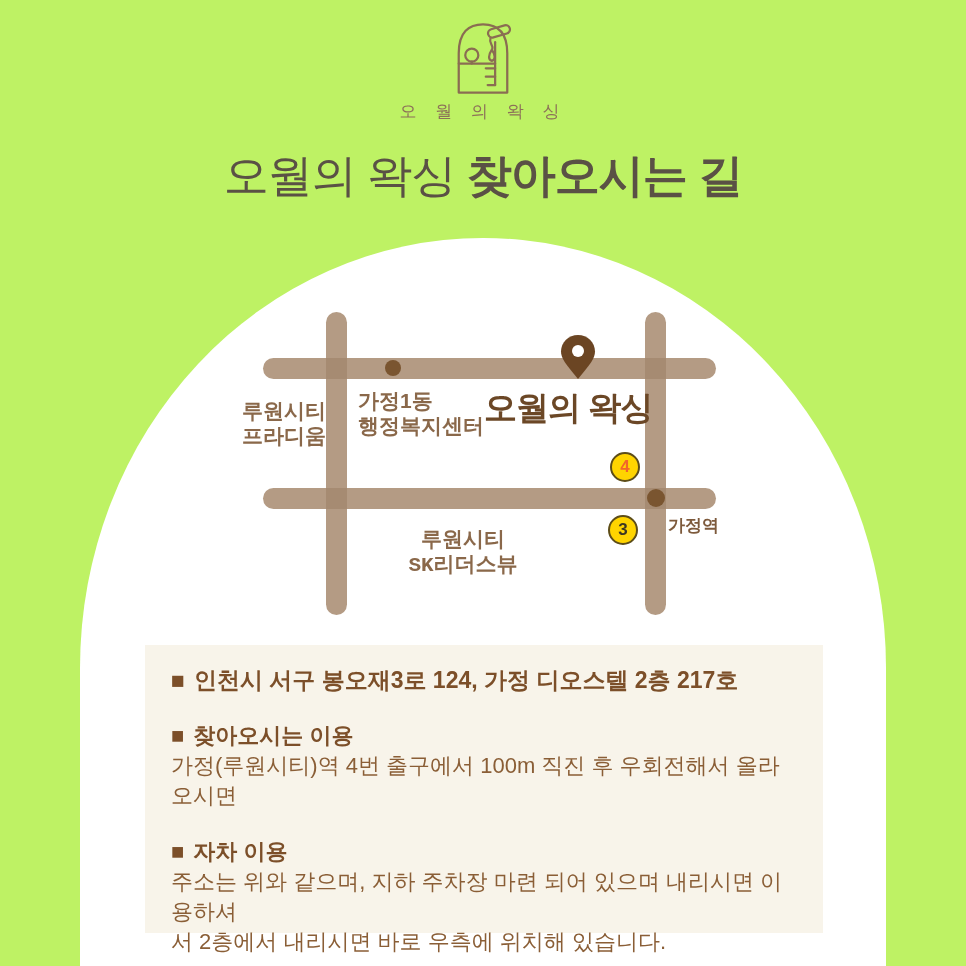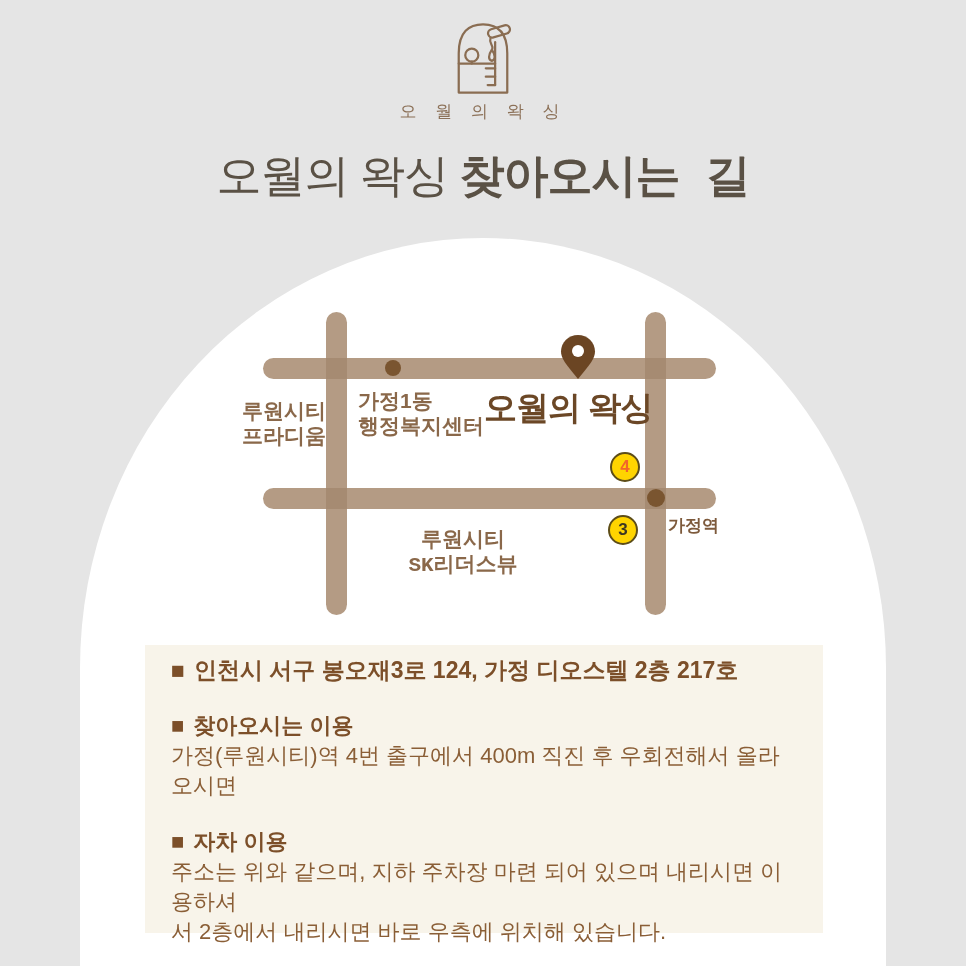"오 월 의 왁 싱" .stage { background: #e5e5e5 -> #bef264 }
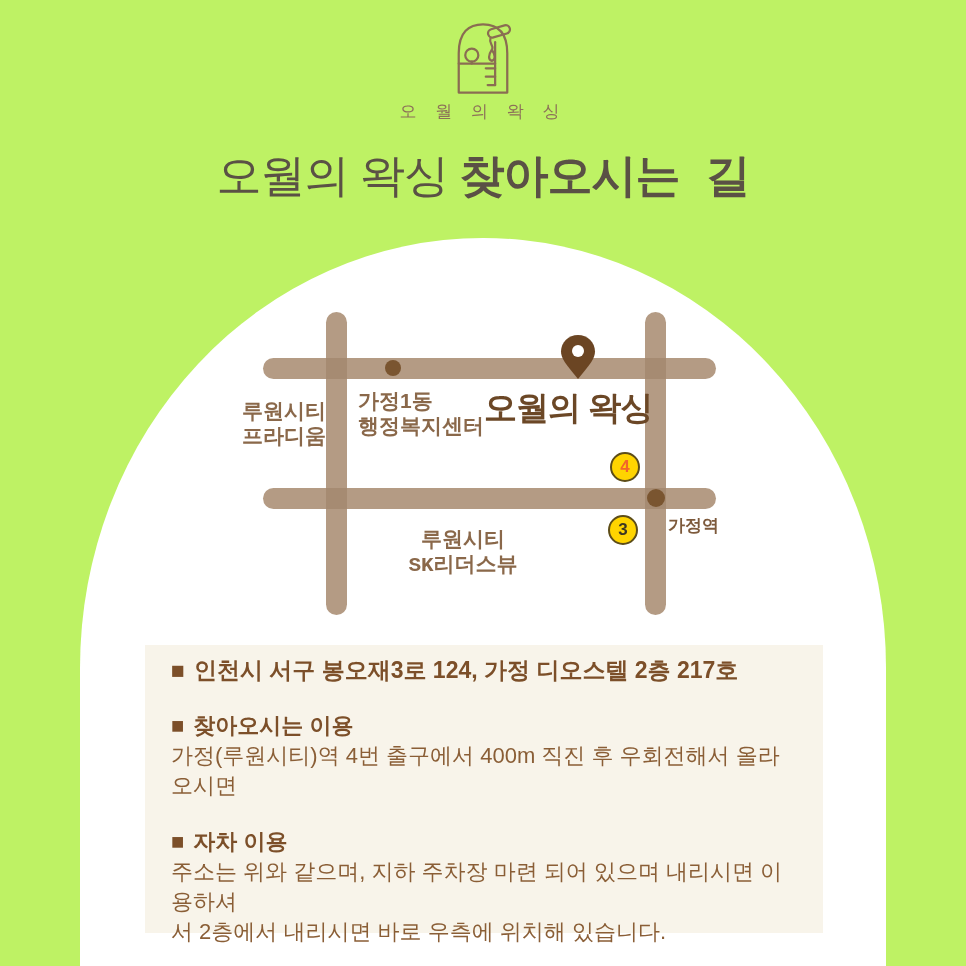"찾아오시는 길" .page-title .t-bold { font-family: Liberation Mono, monospace -> none }
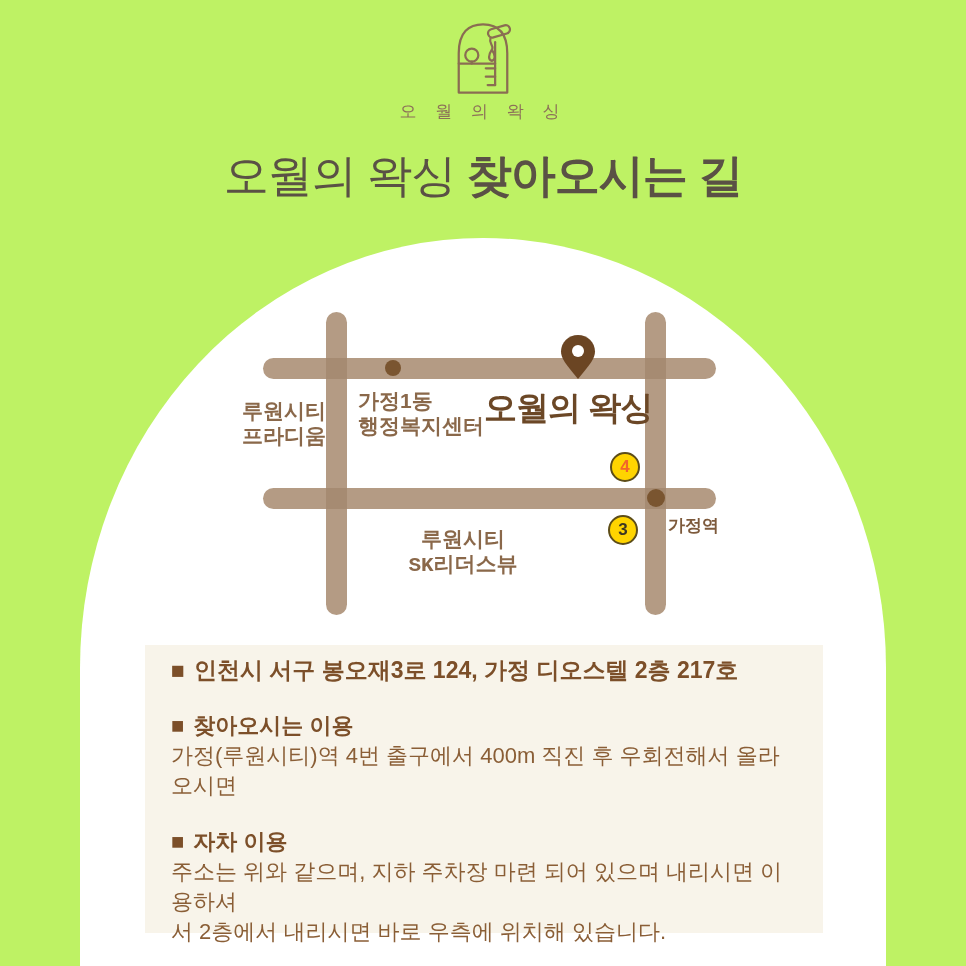"■ 인천시 서구 봉오재3로 124," .info-box { padding: 10px 26px -> 20px 26px }
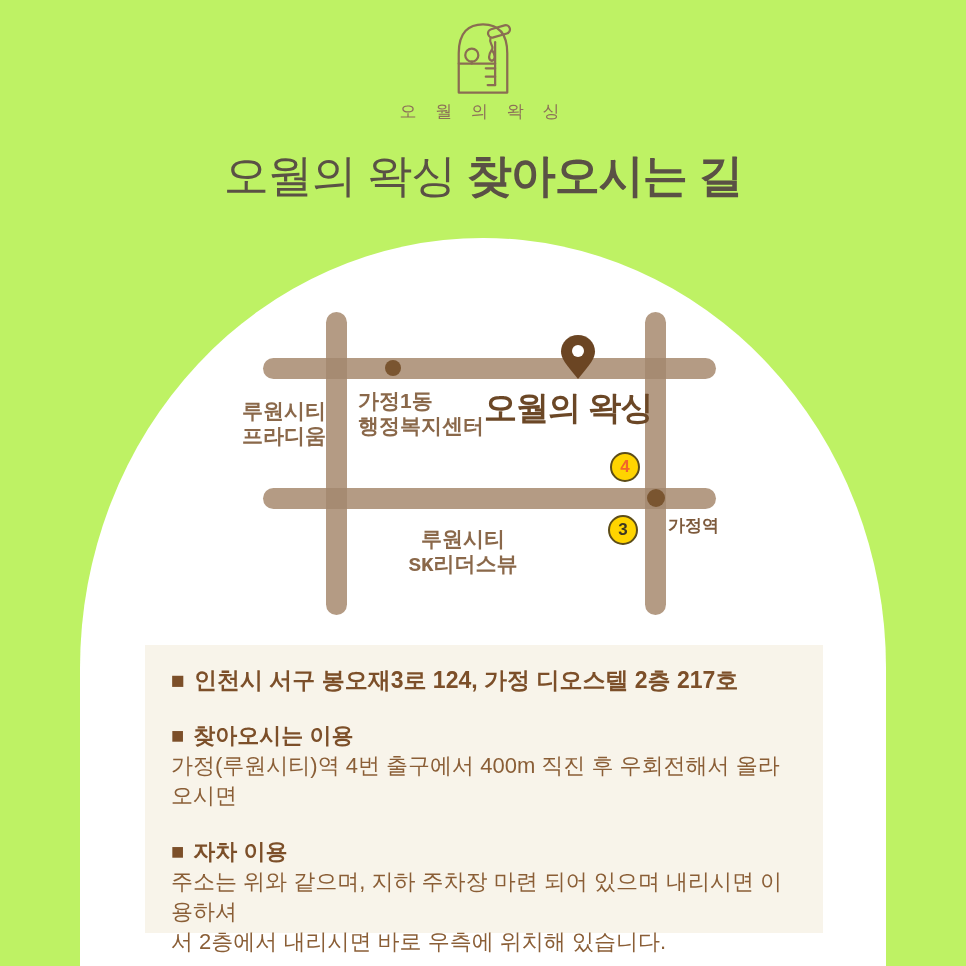"가정(루원시티)역 4번 출구에서 400m 직진" div.info-line { text: 400m -> 100m }
